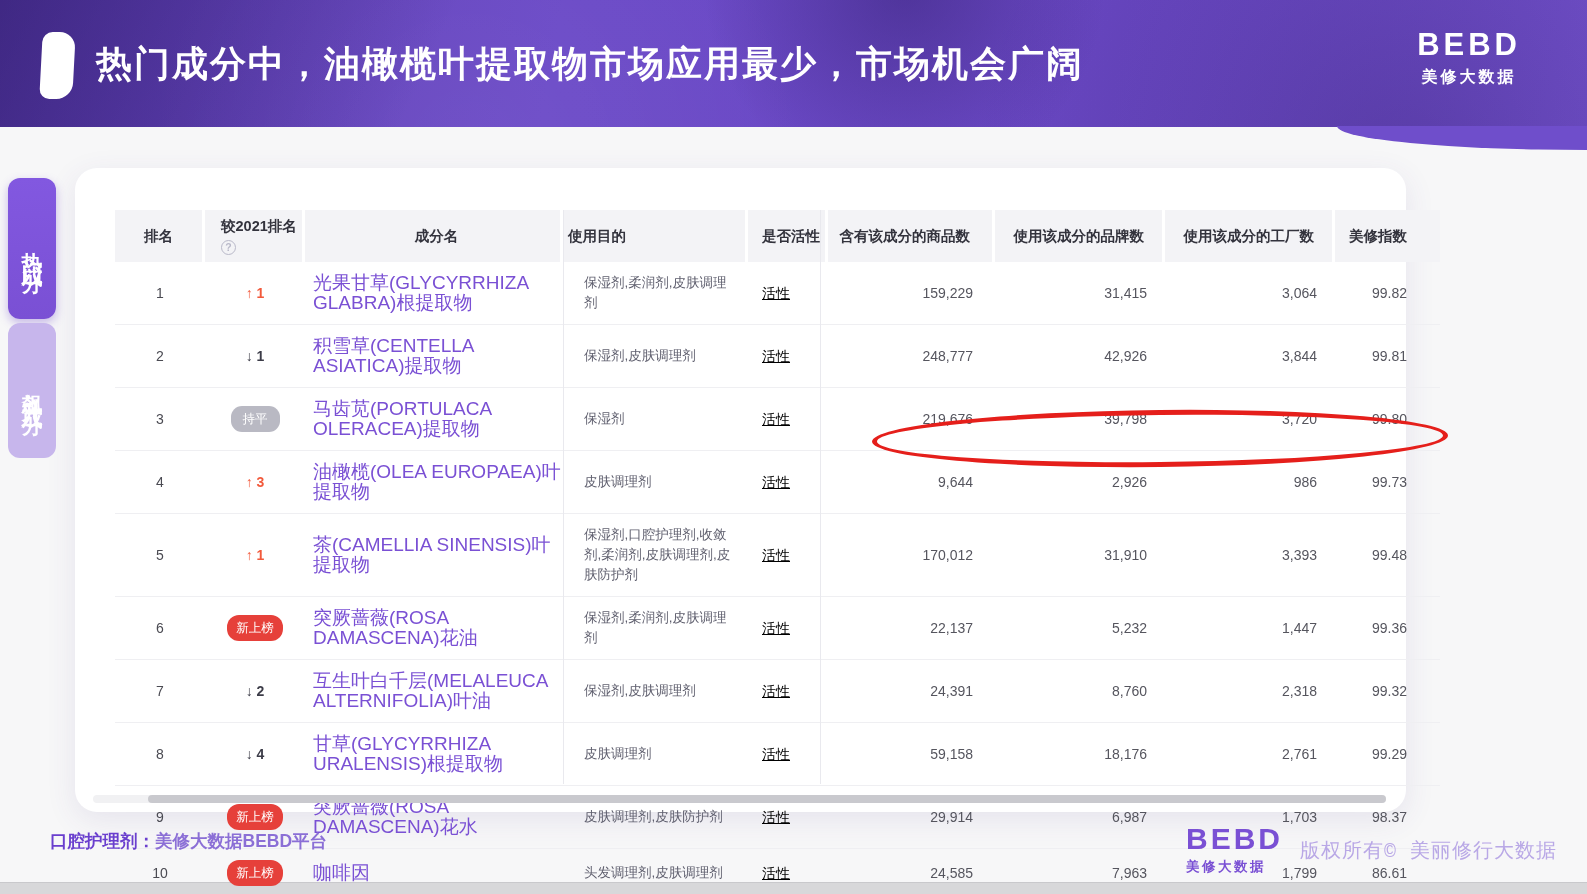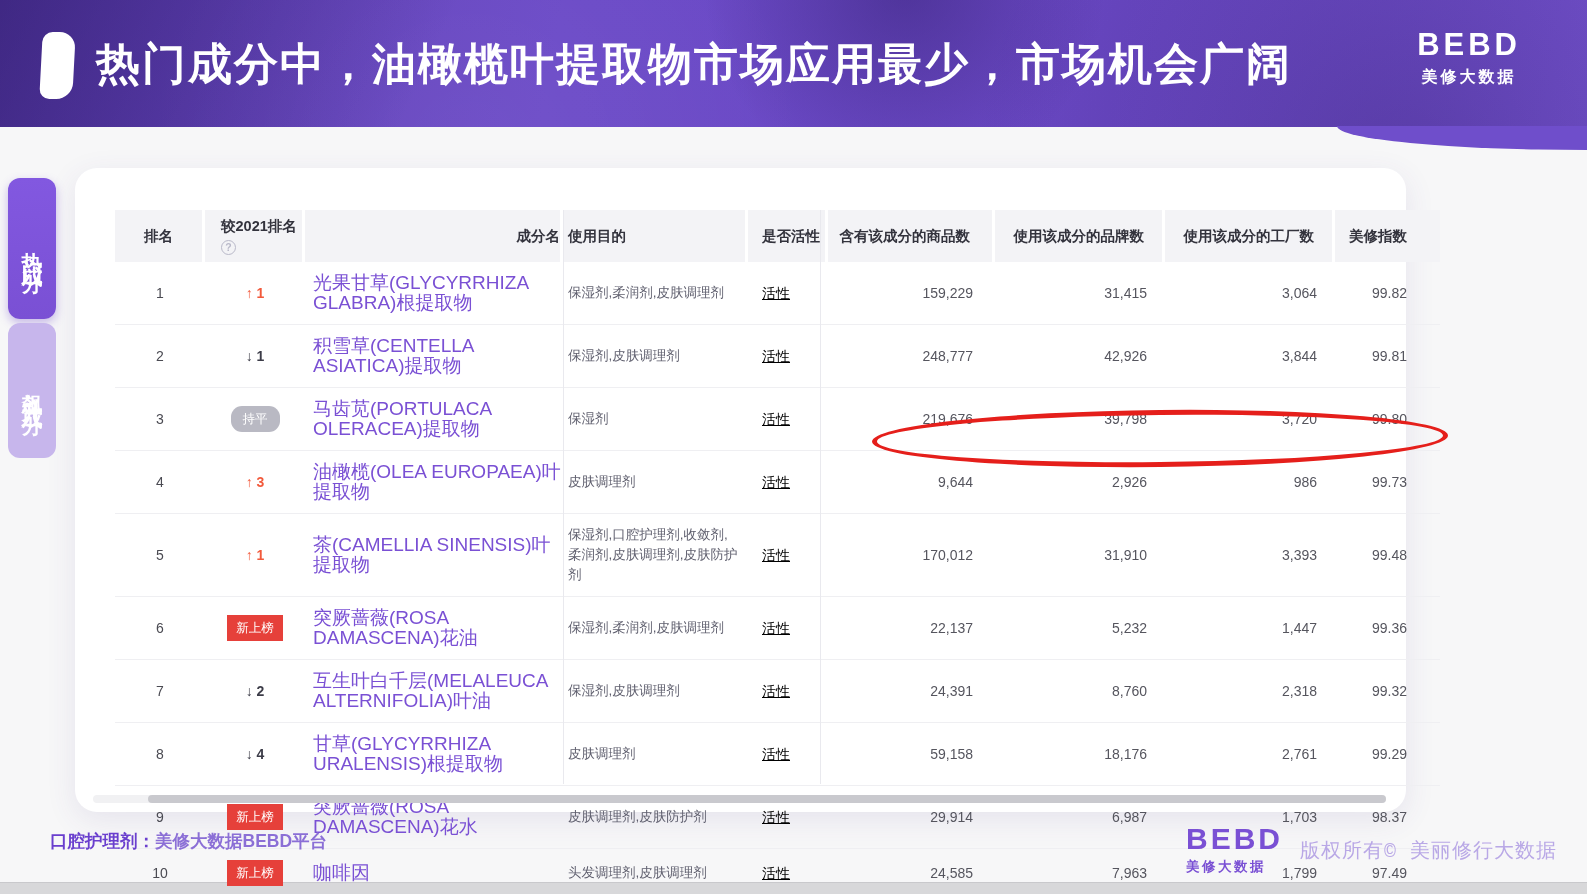"热门成分中，油橄榄叶提取物市场应用最少，市场机会广阔" .title { font-size: 44px -> 36px }
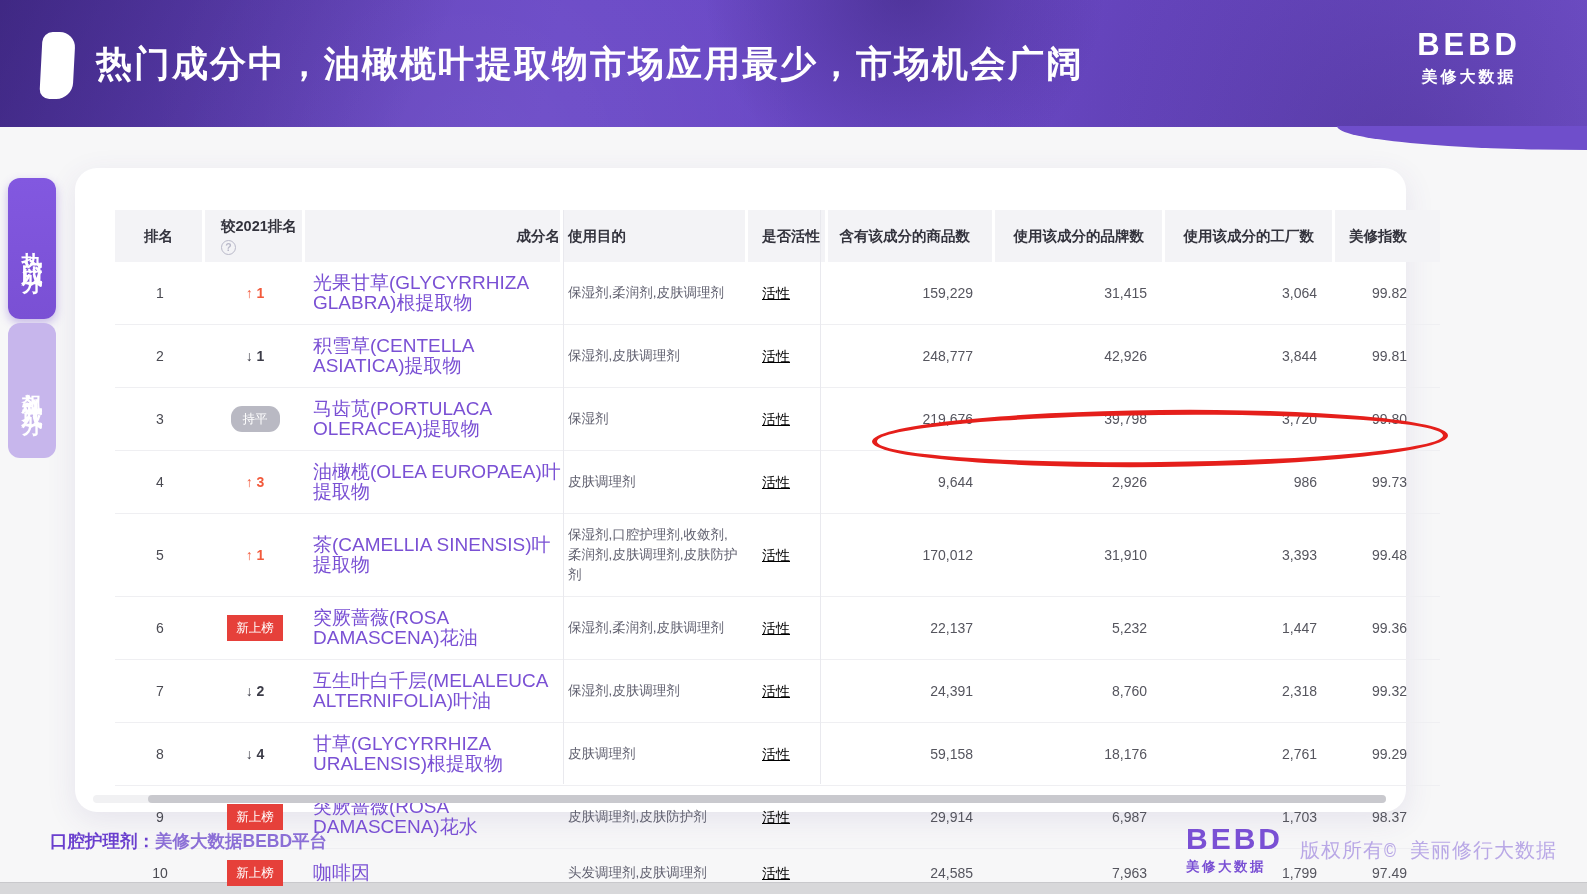"成分名" th.c-name { text-align: right -> center }
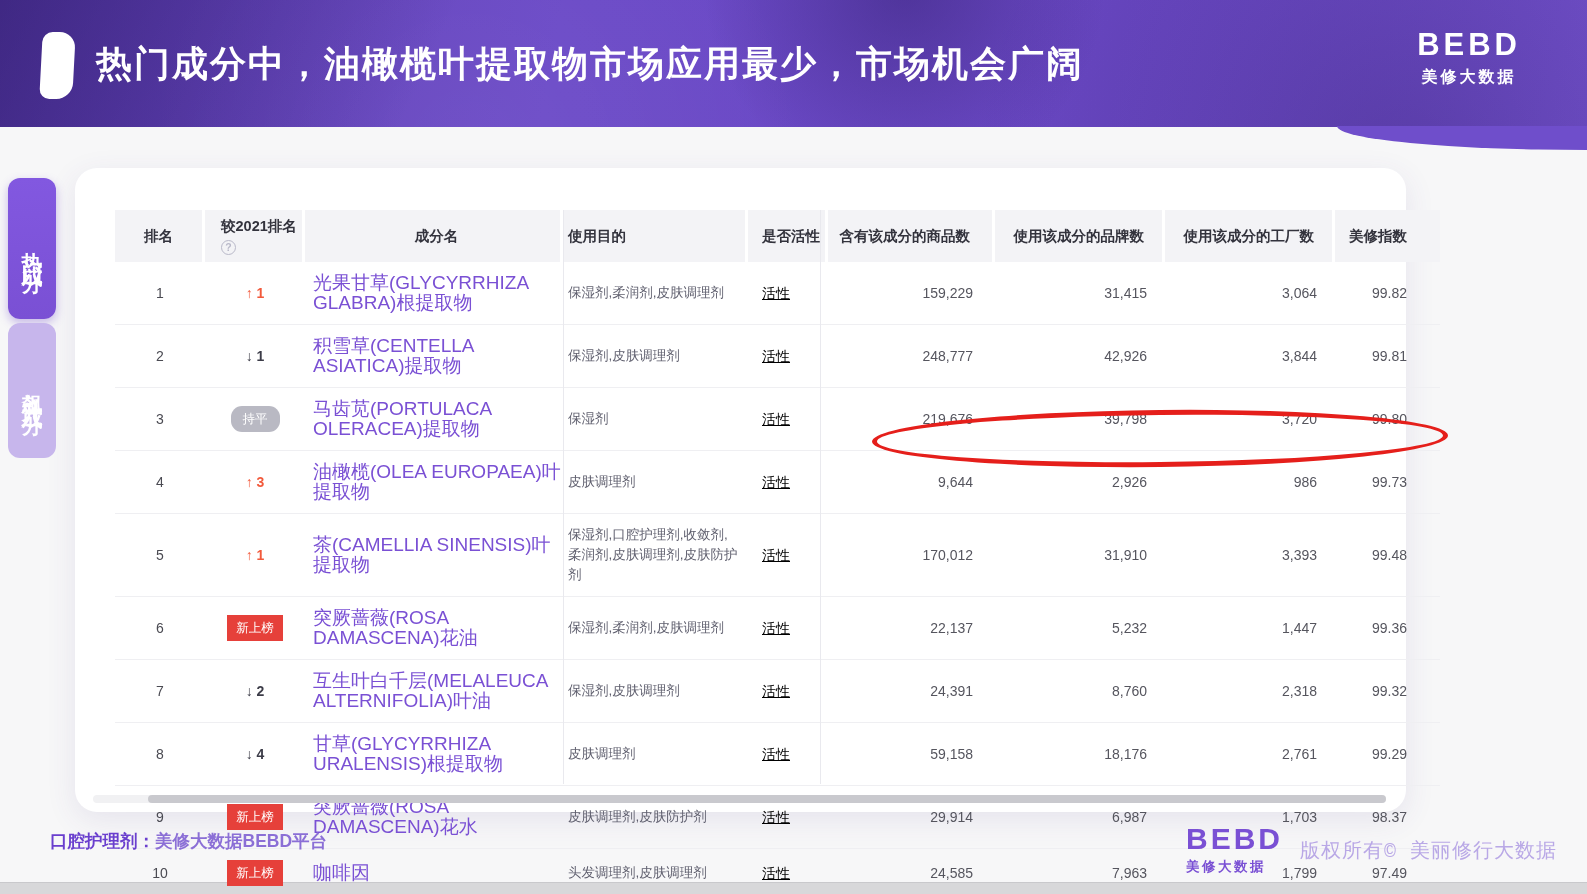"保湿剂,柔润剂,皮肤调理剂" td.c-purpose { padding-left: 5px -> 21px }
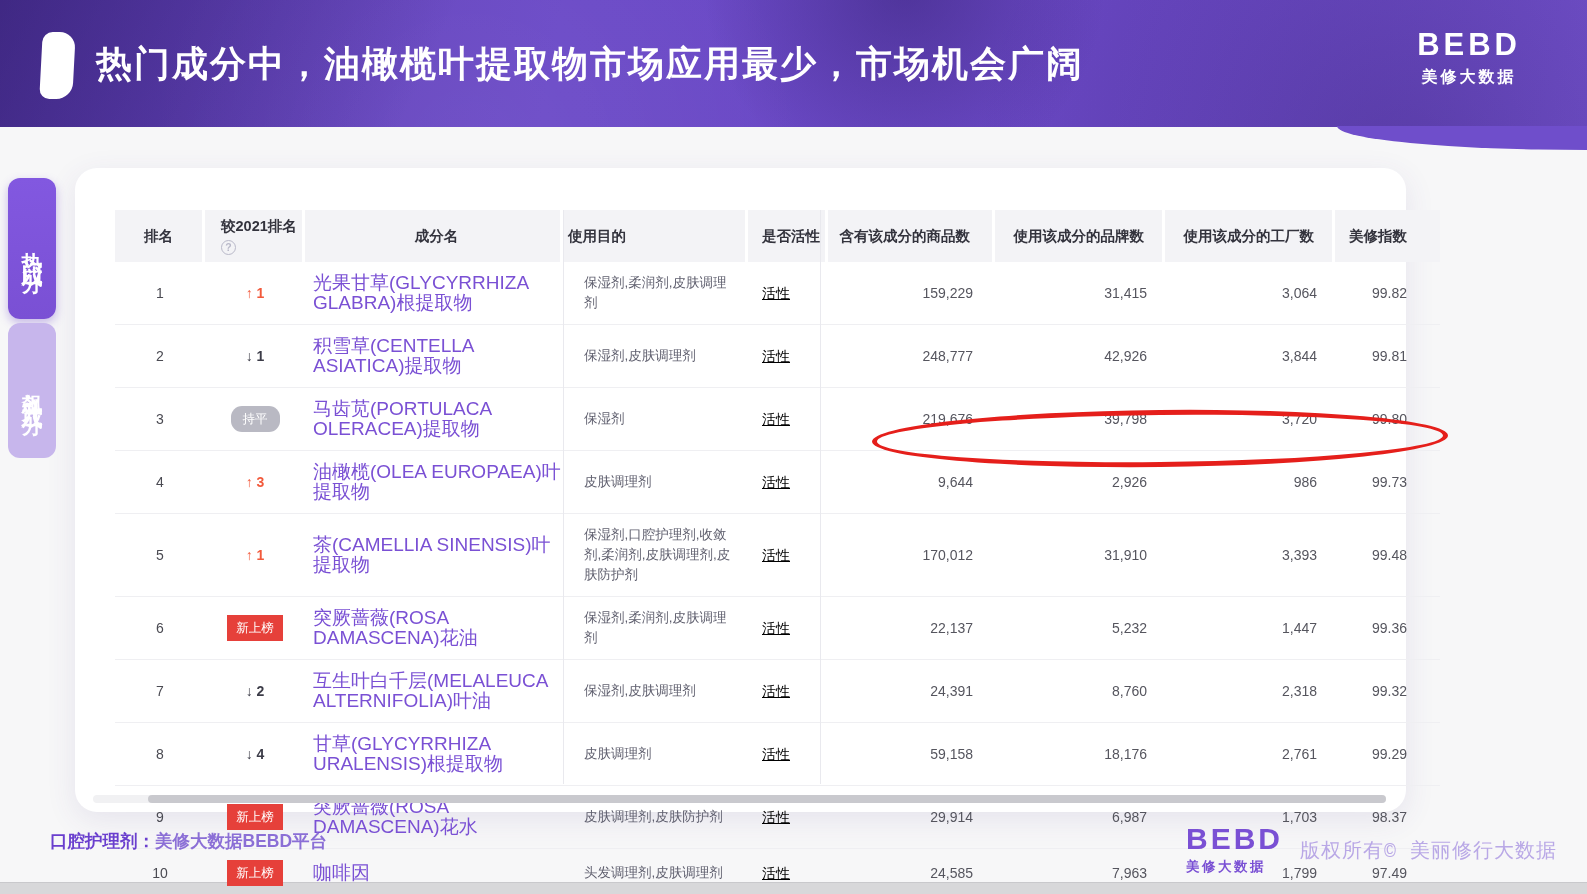"新上榜" .chg-new { border-radius: 0 -> 12px }
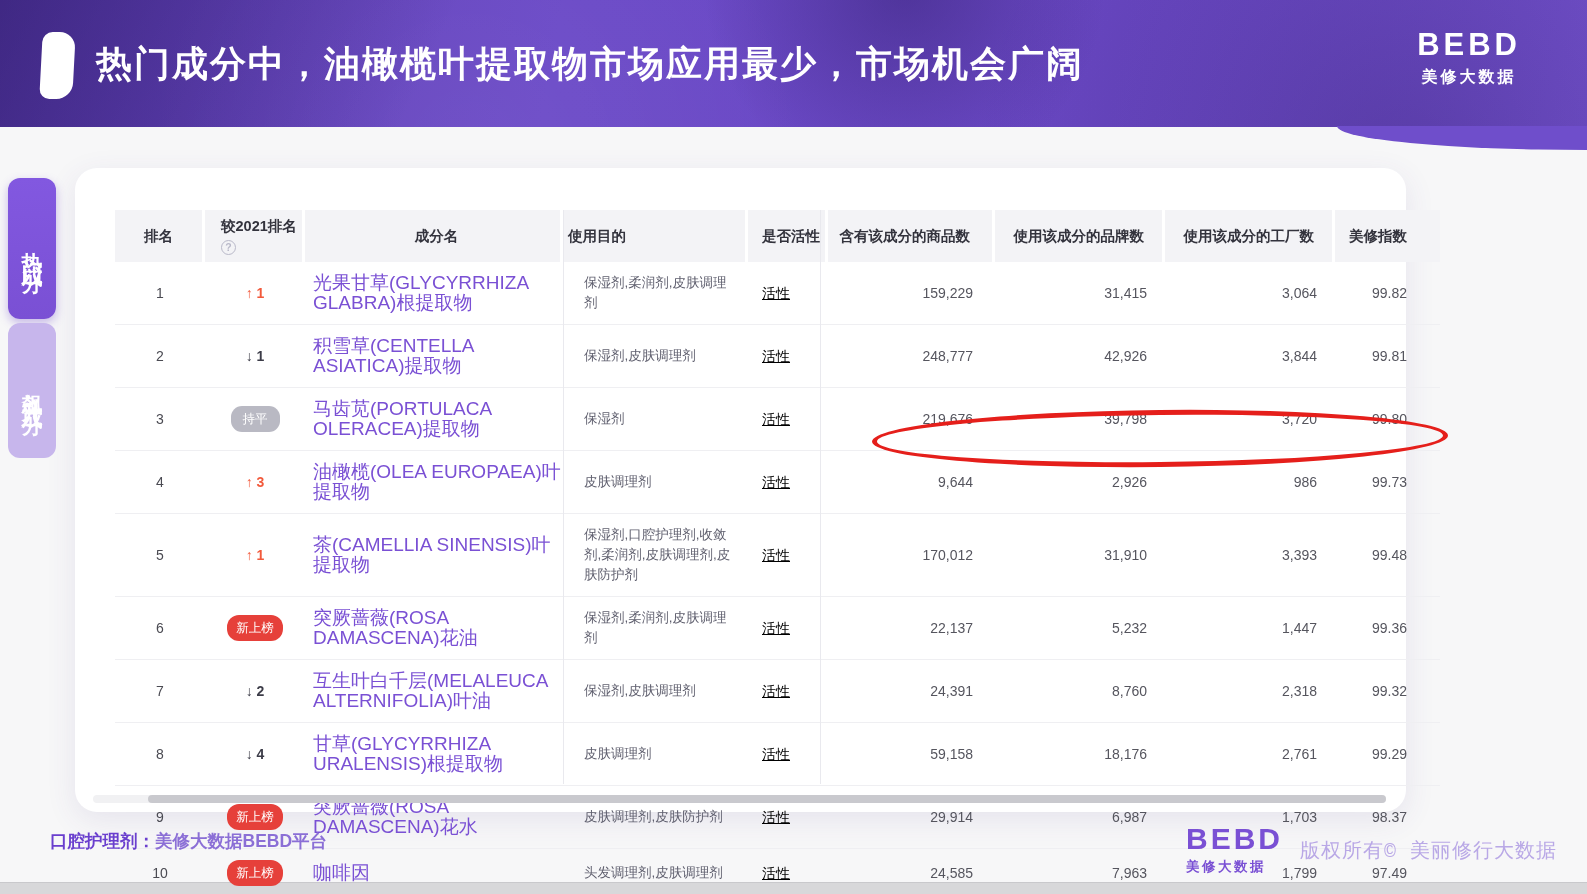"97.49" span { text: 97.49 -> 86.61 }
